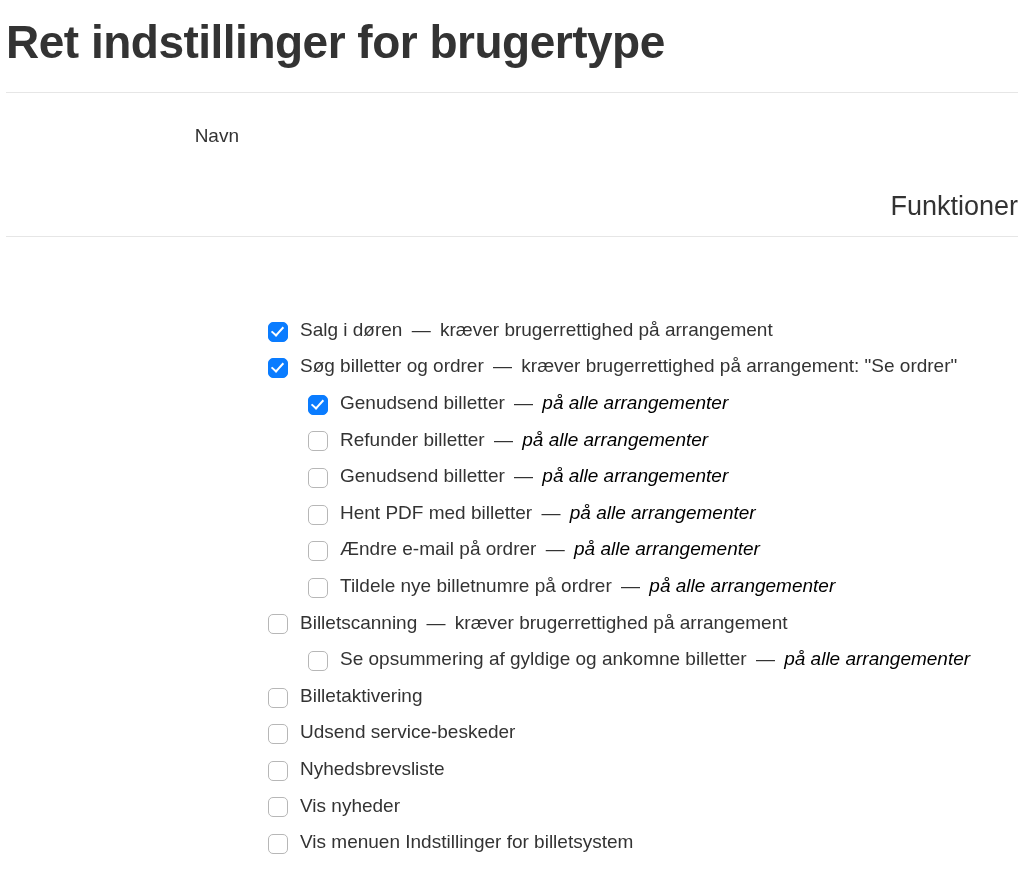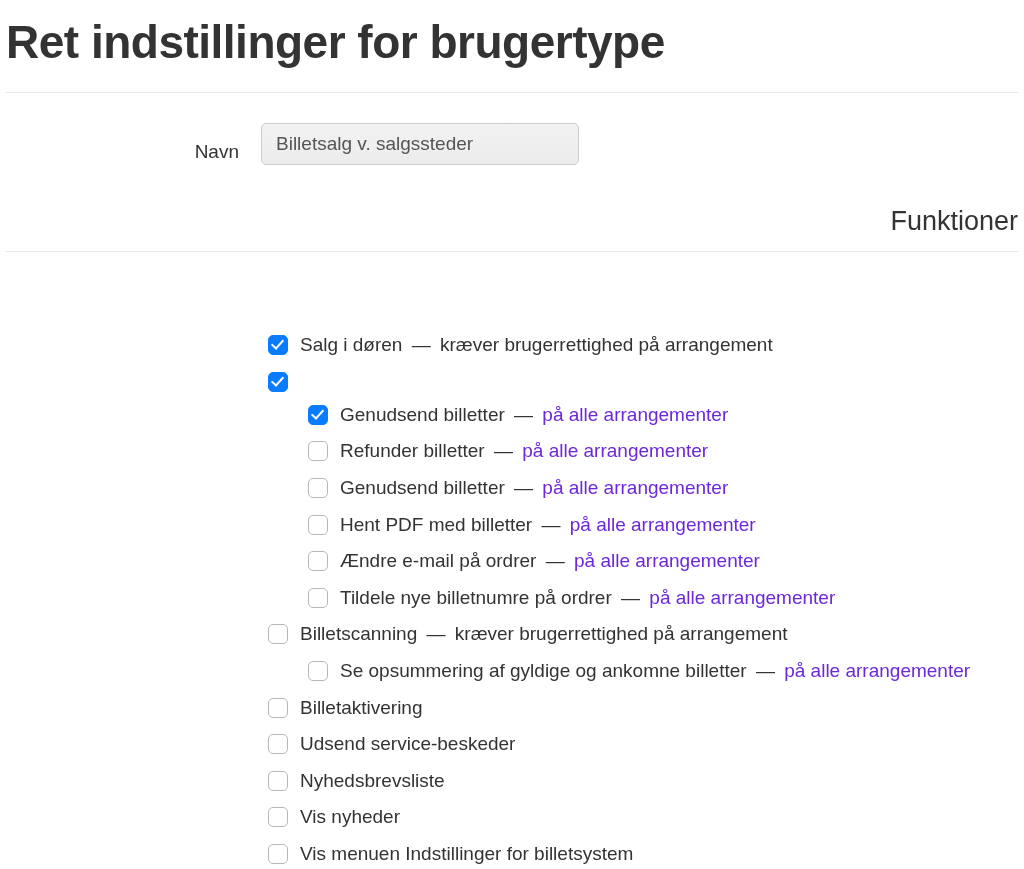"Billetsalg v. salgssteder" input.text-input { html: <input> -> none }
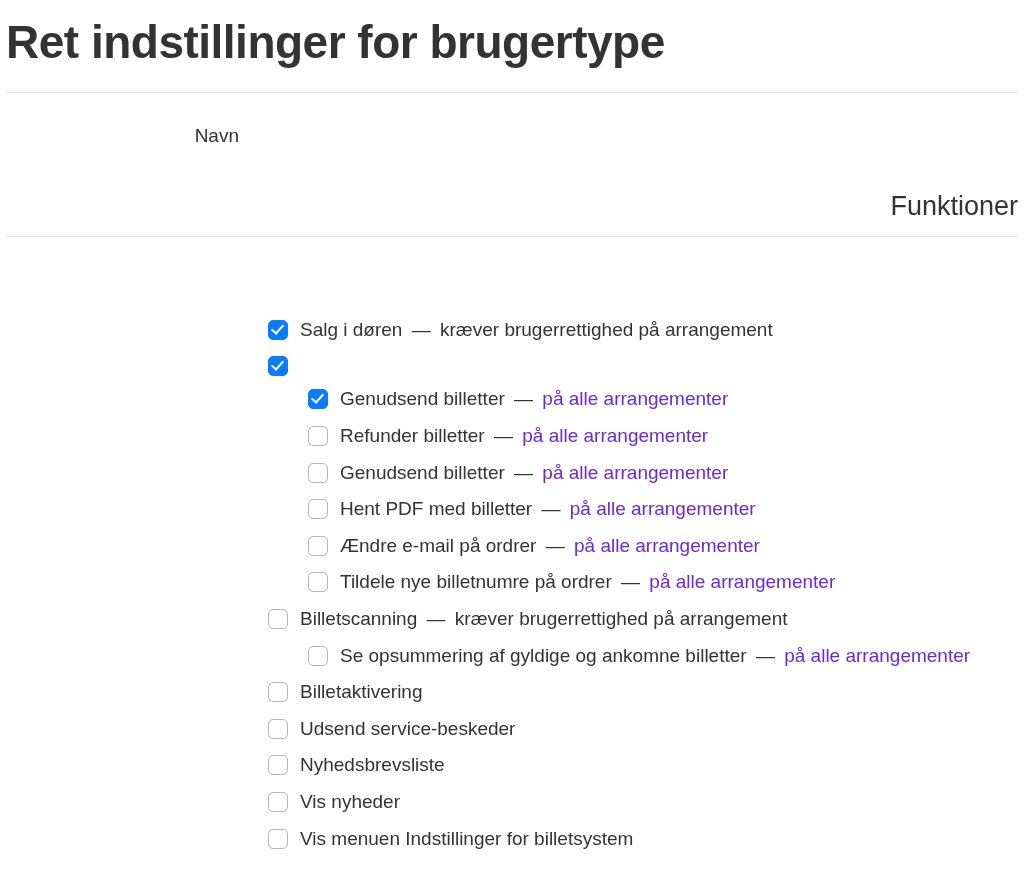"Salg i døren — kræver" .cb-row { align-items: flex-start -> center }
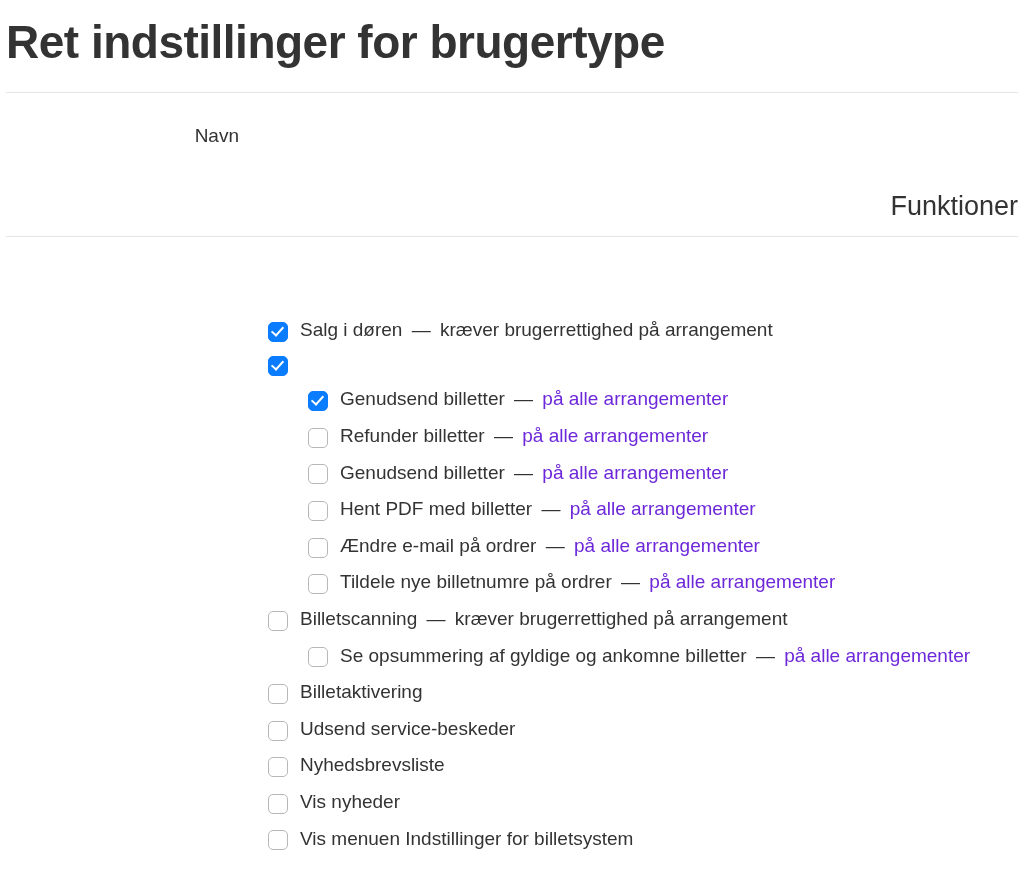"Søg billetter og ordrer —" span.cb-label { html: none -> <span> <span>Søg billetter og ordrer</span><span> — </span><span>kræver brugerrettighed på arrangement: "Se ordrer"</span> </span> }
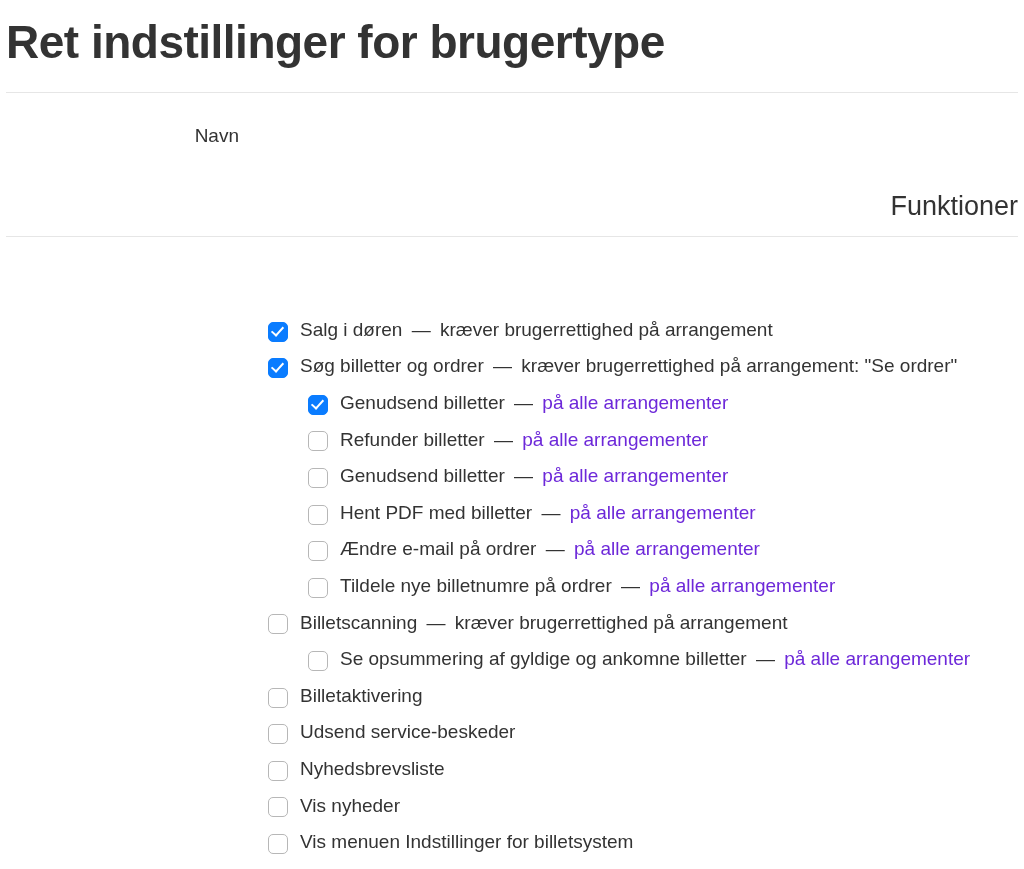"på alle arrangementer" .suffix-italic { color: #6d28d9 -> #000000; font-style: none -> italic }
